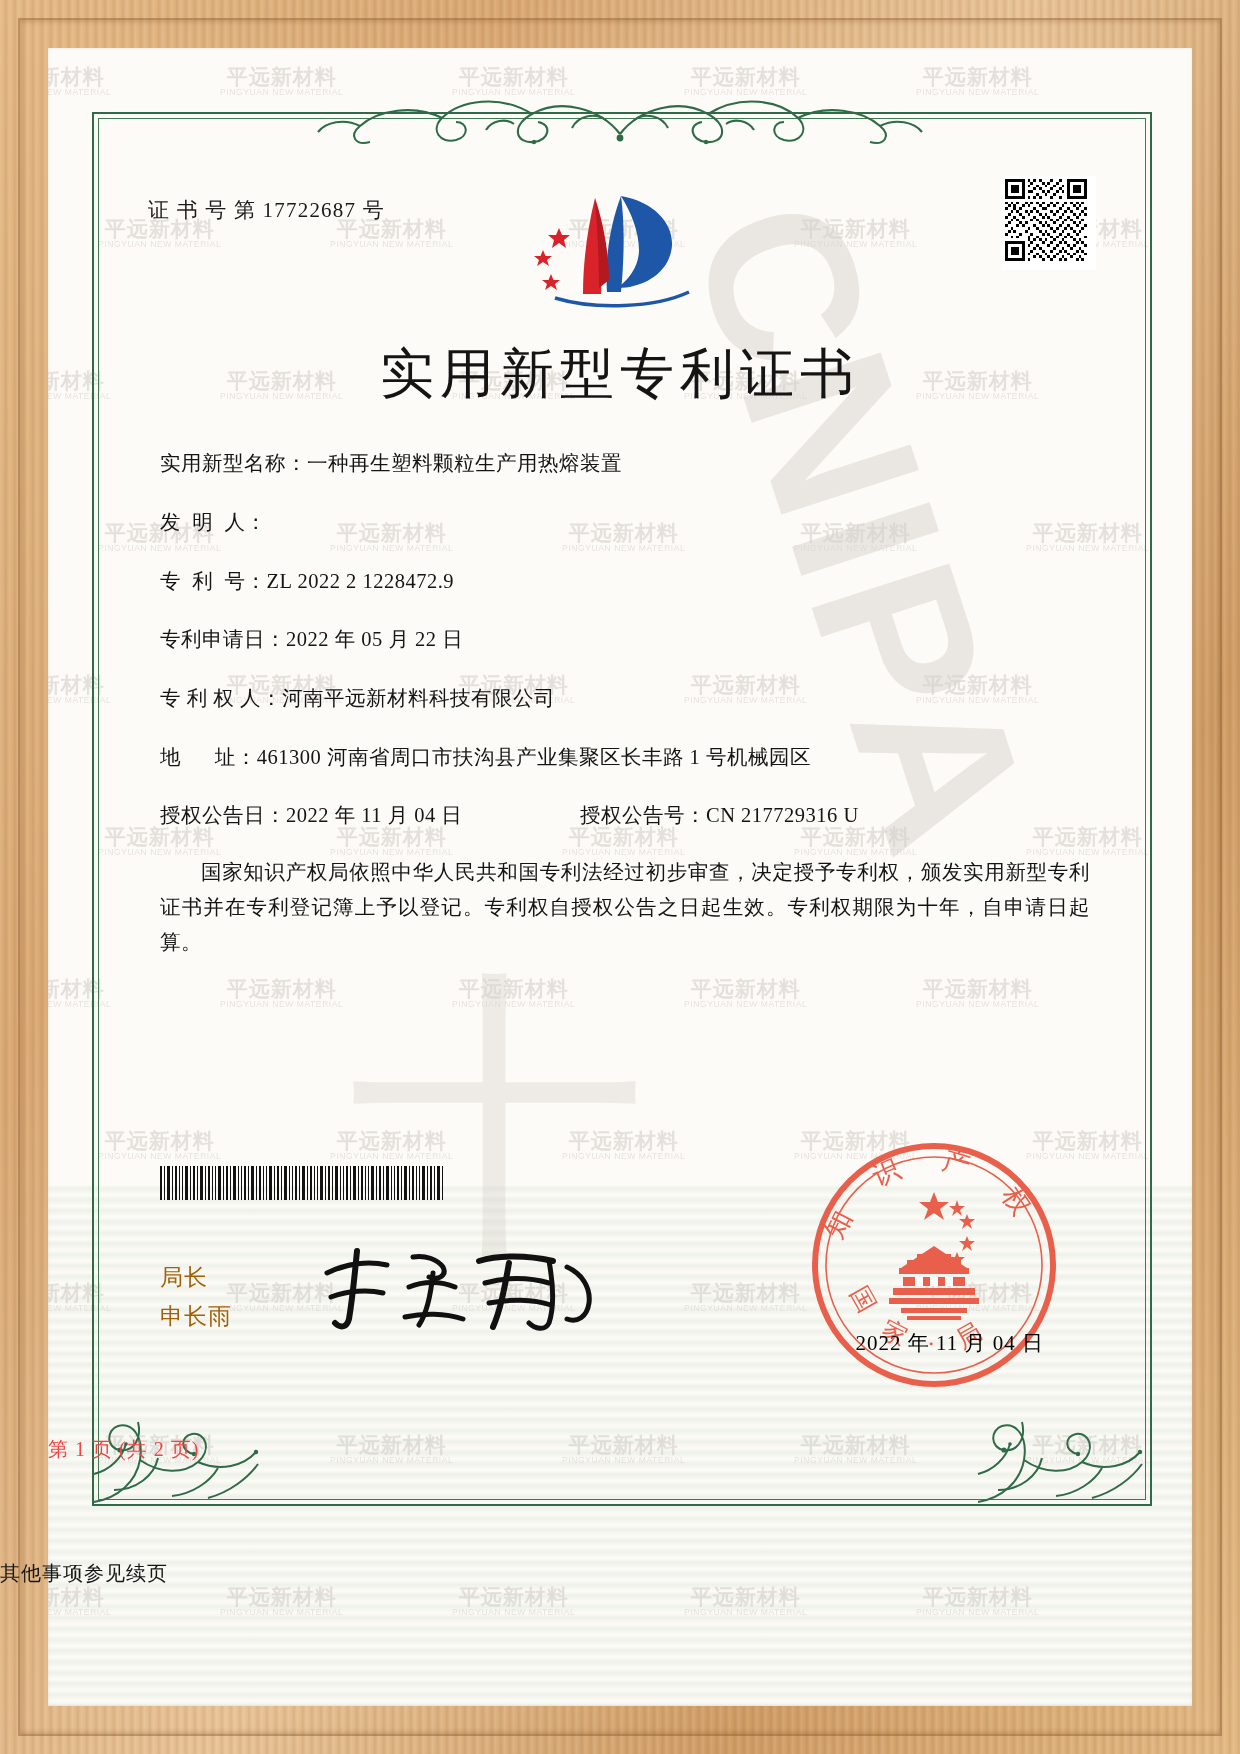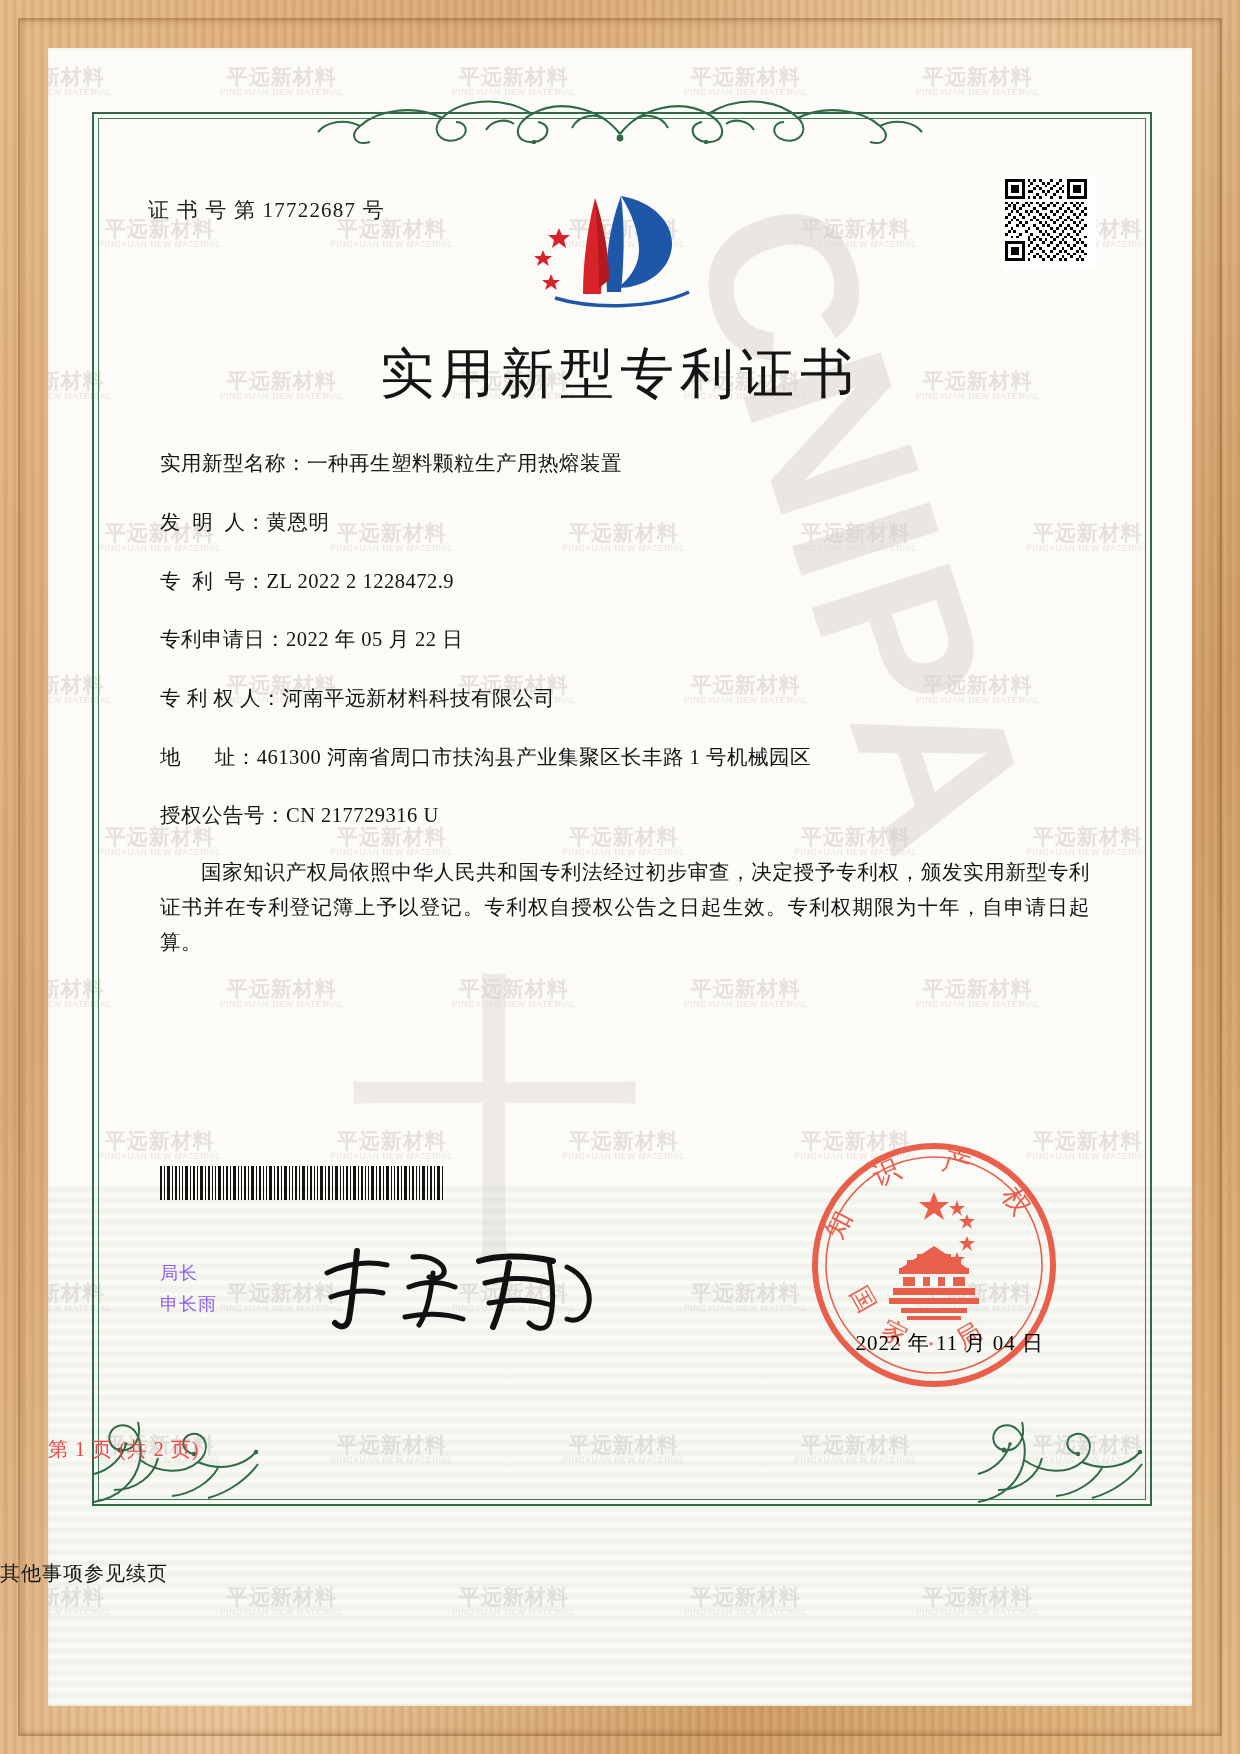"黄恩明" span.field-value { html: <span>黄恩明</span> -> none }
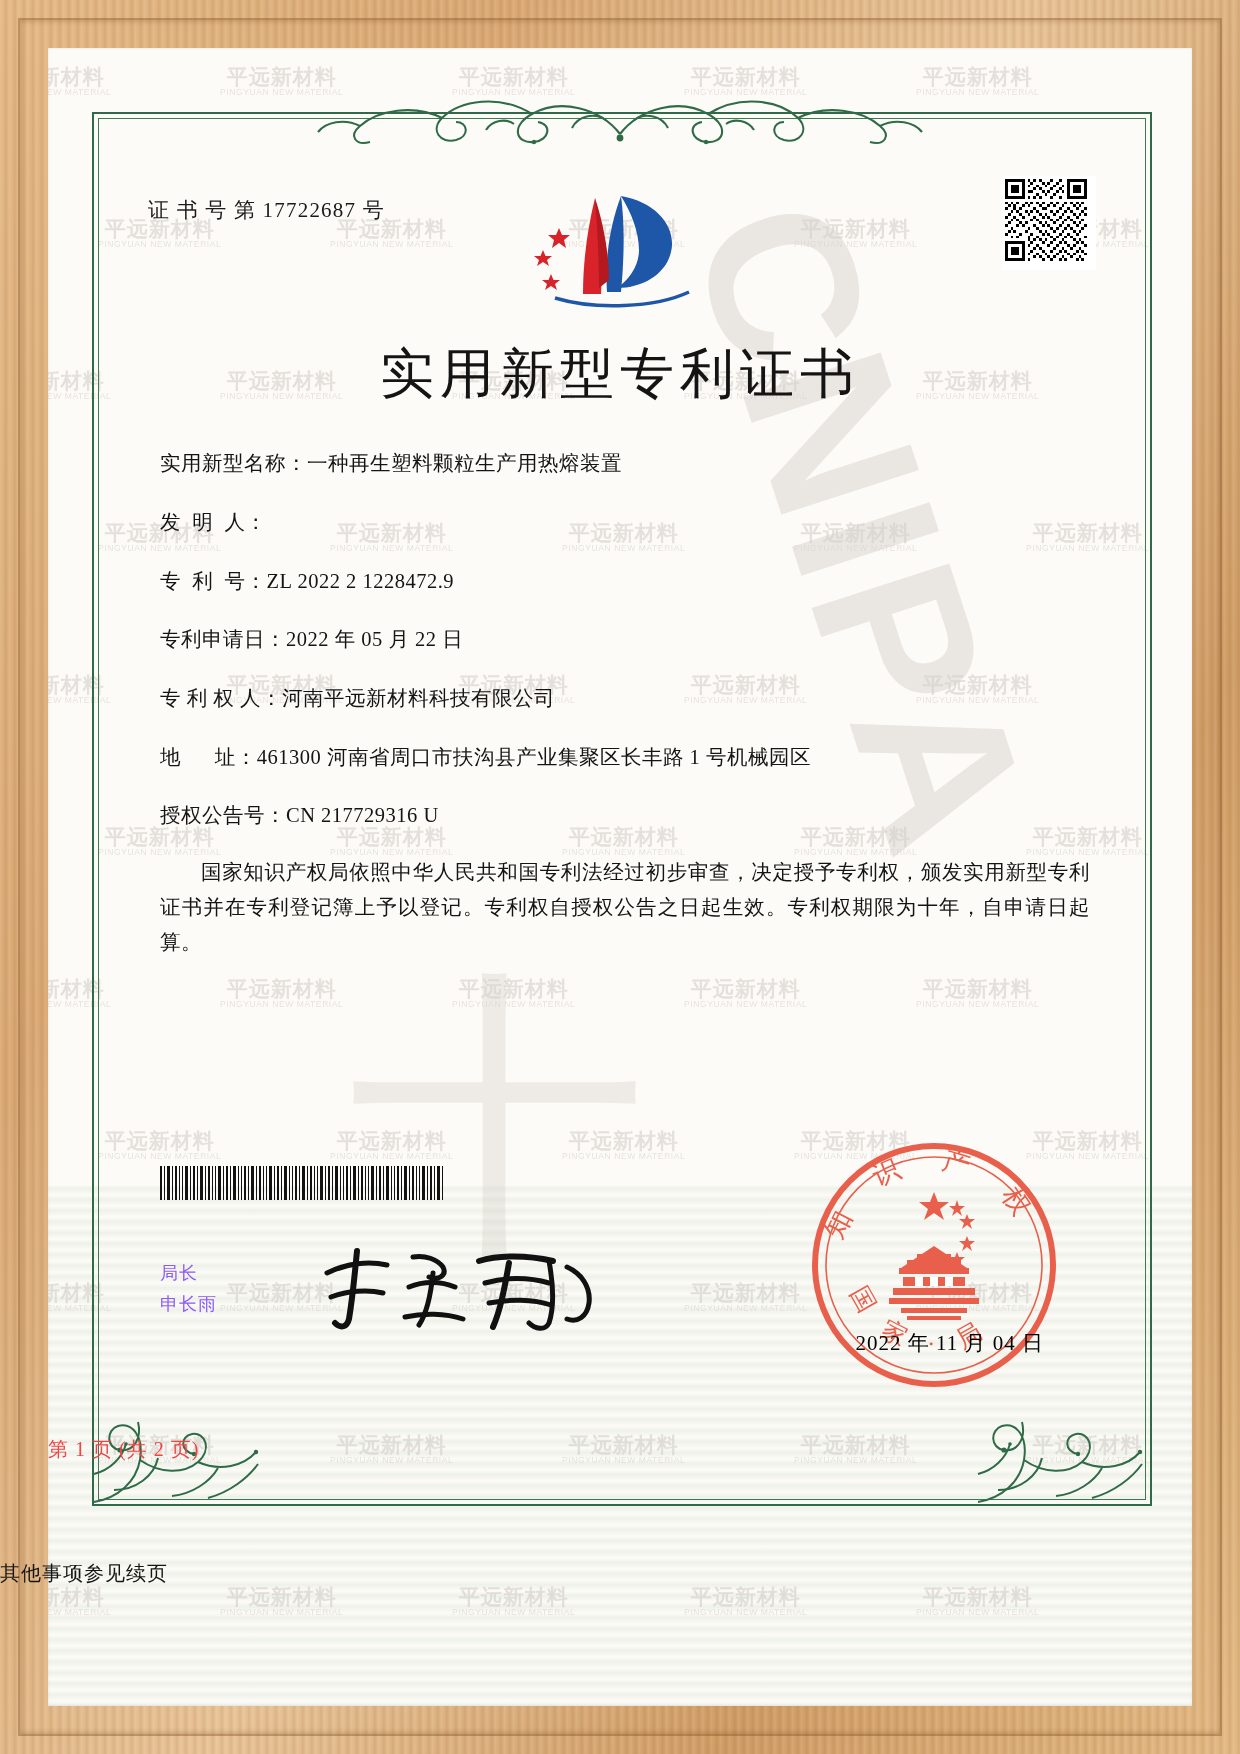"授权公告日：2022 年 11 月 04" div.left { html: none -> <div> <span>授权公告日：</span><span>2022 年 11 月 04 日</span> </div> }
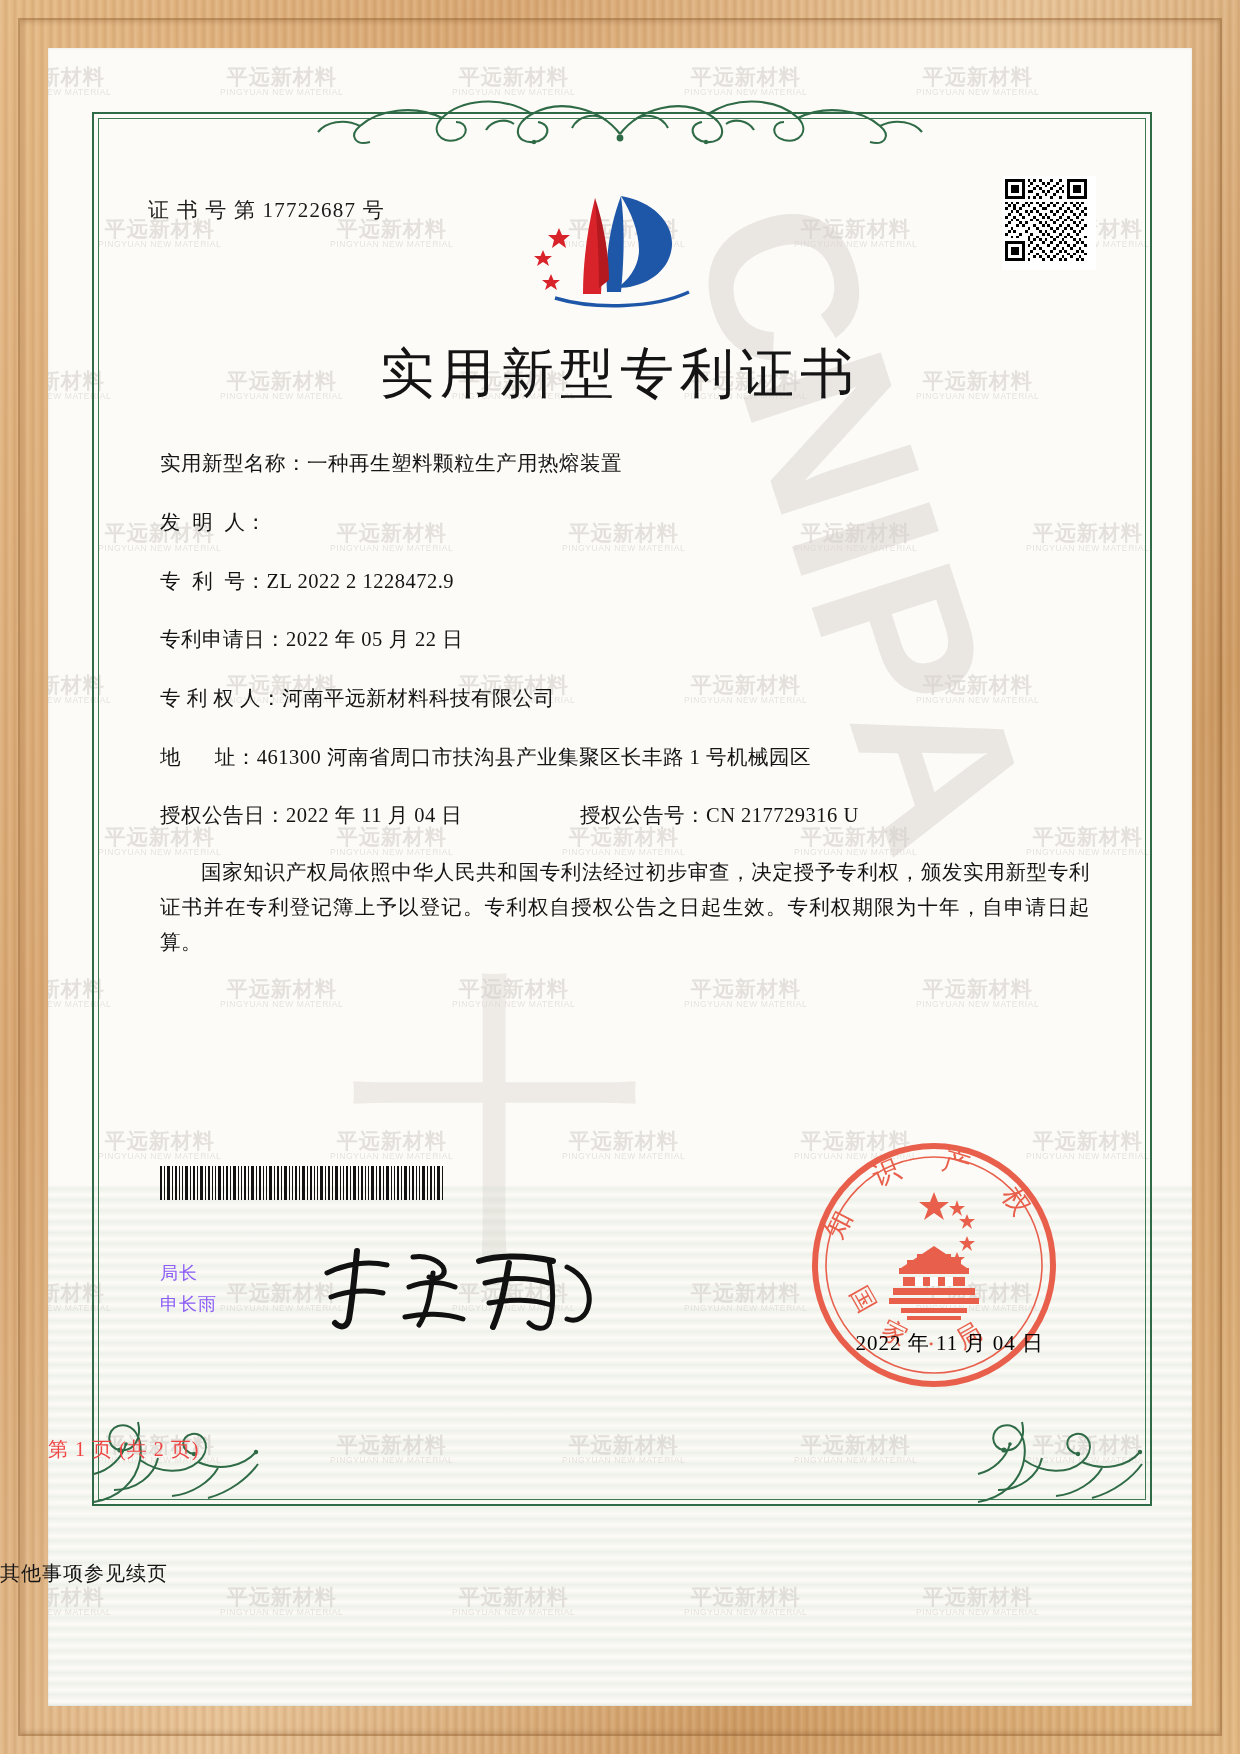"局长" .director-block { color: #8b5cf6 -> #a16207; font-size: 18px -> 23px }
